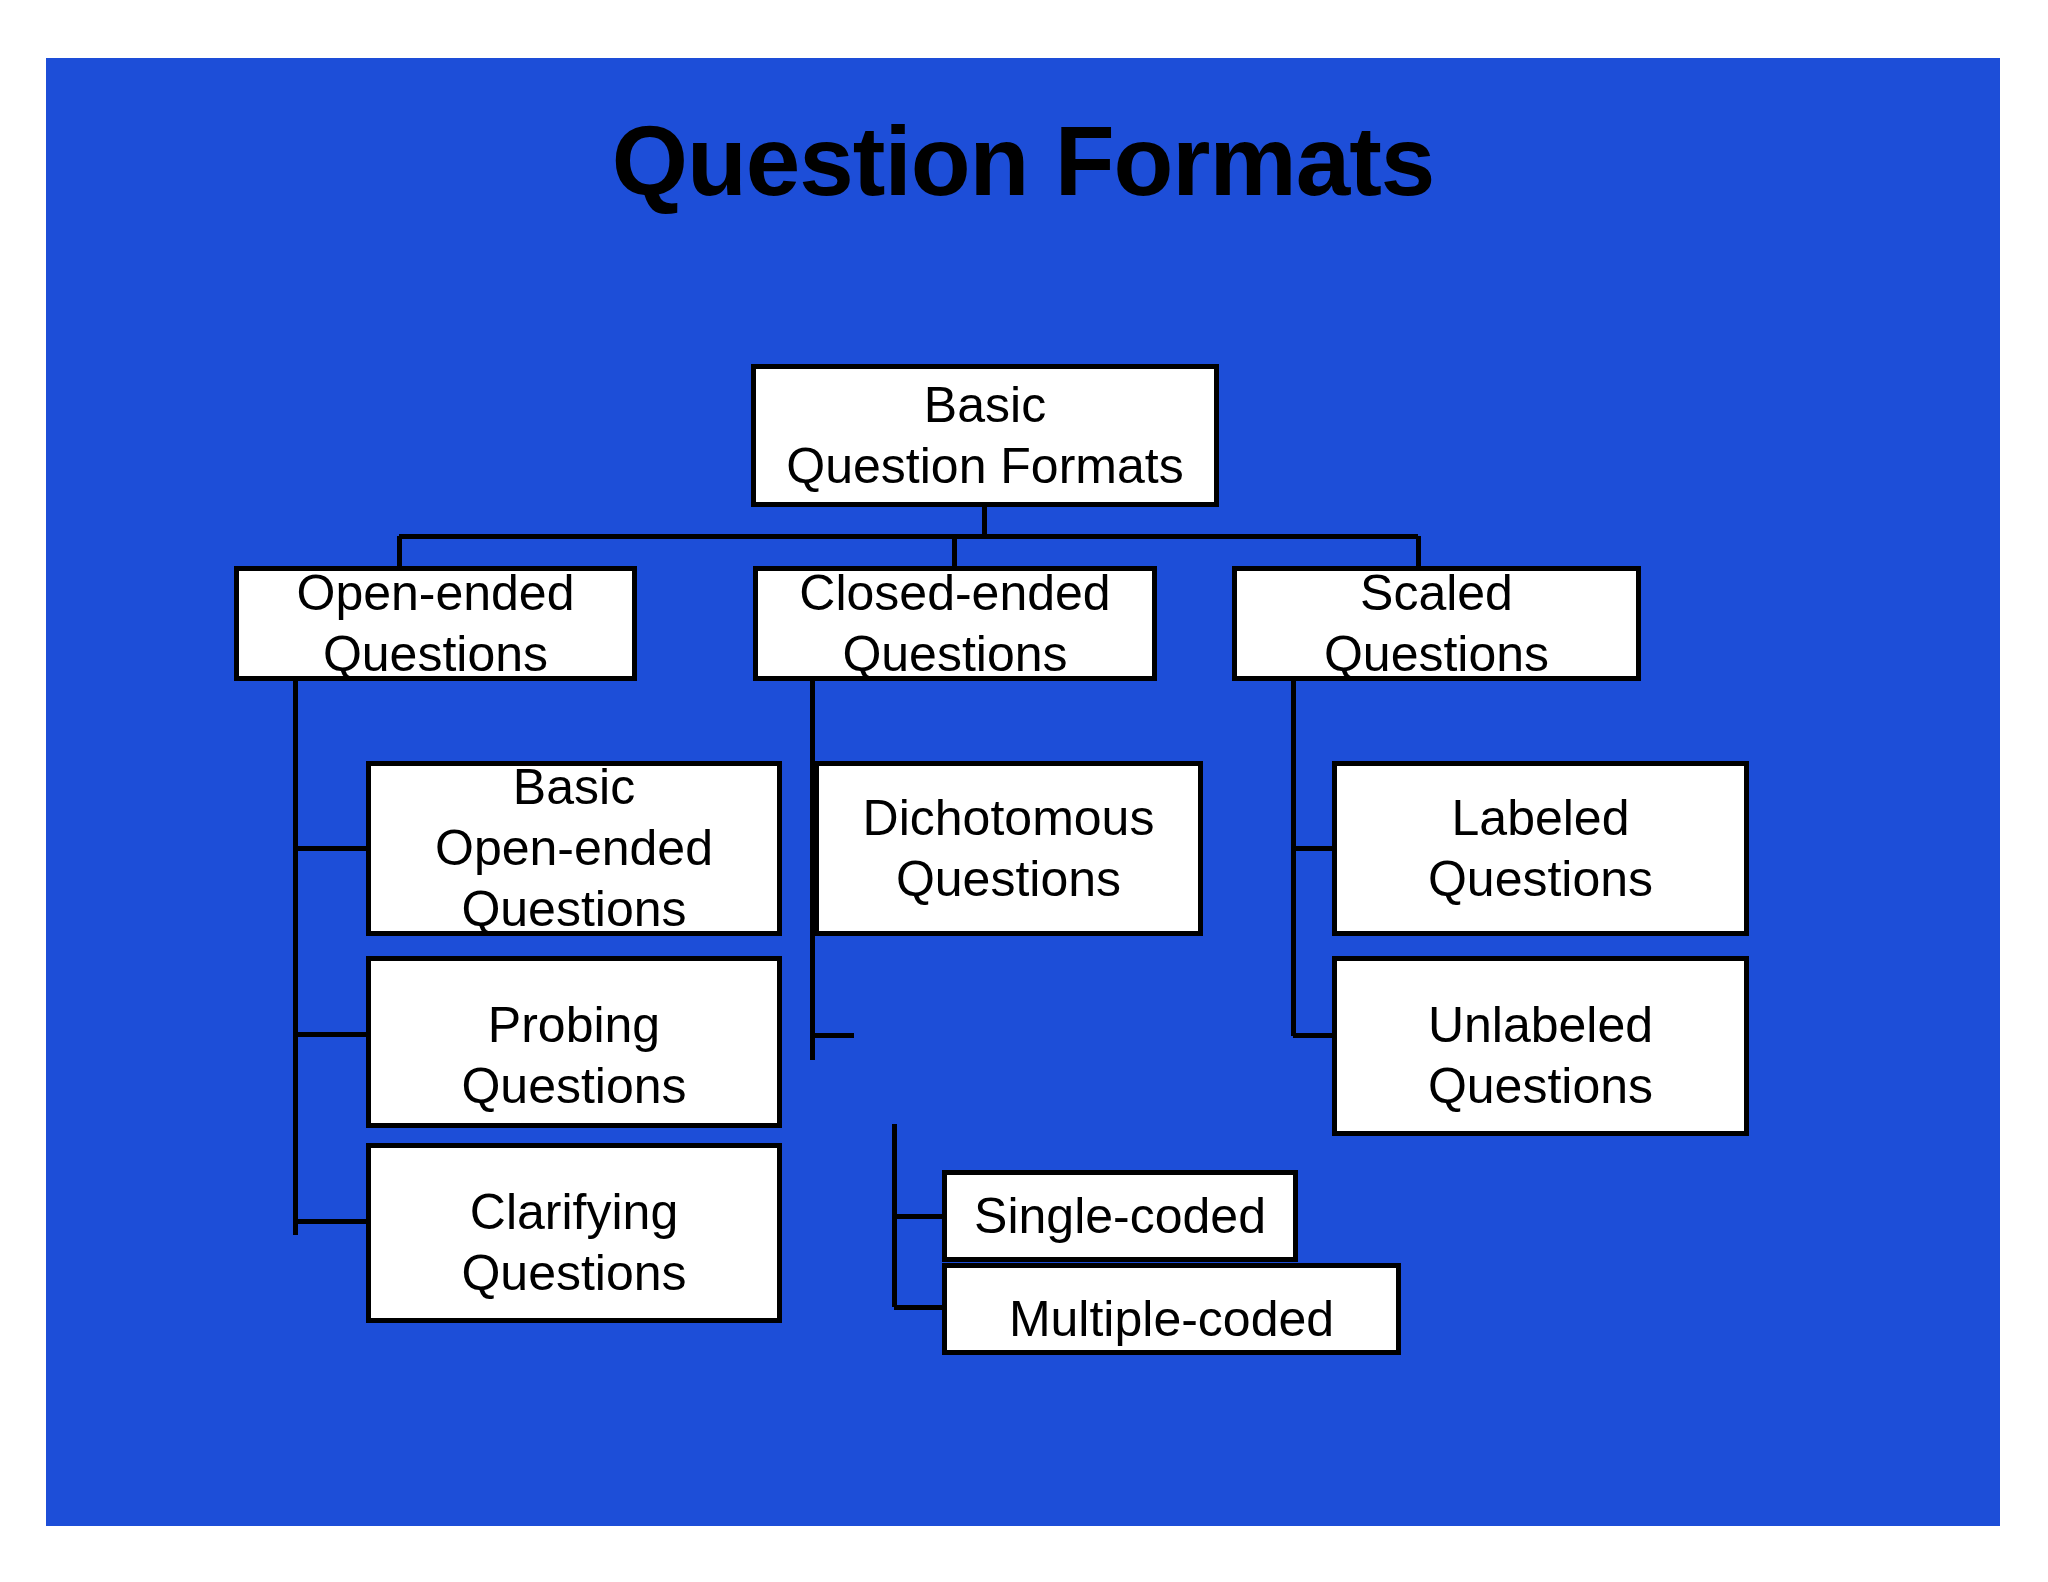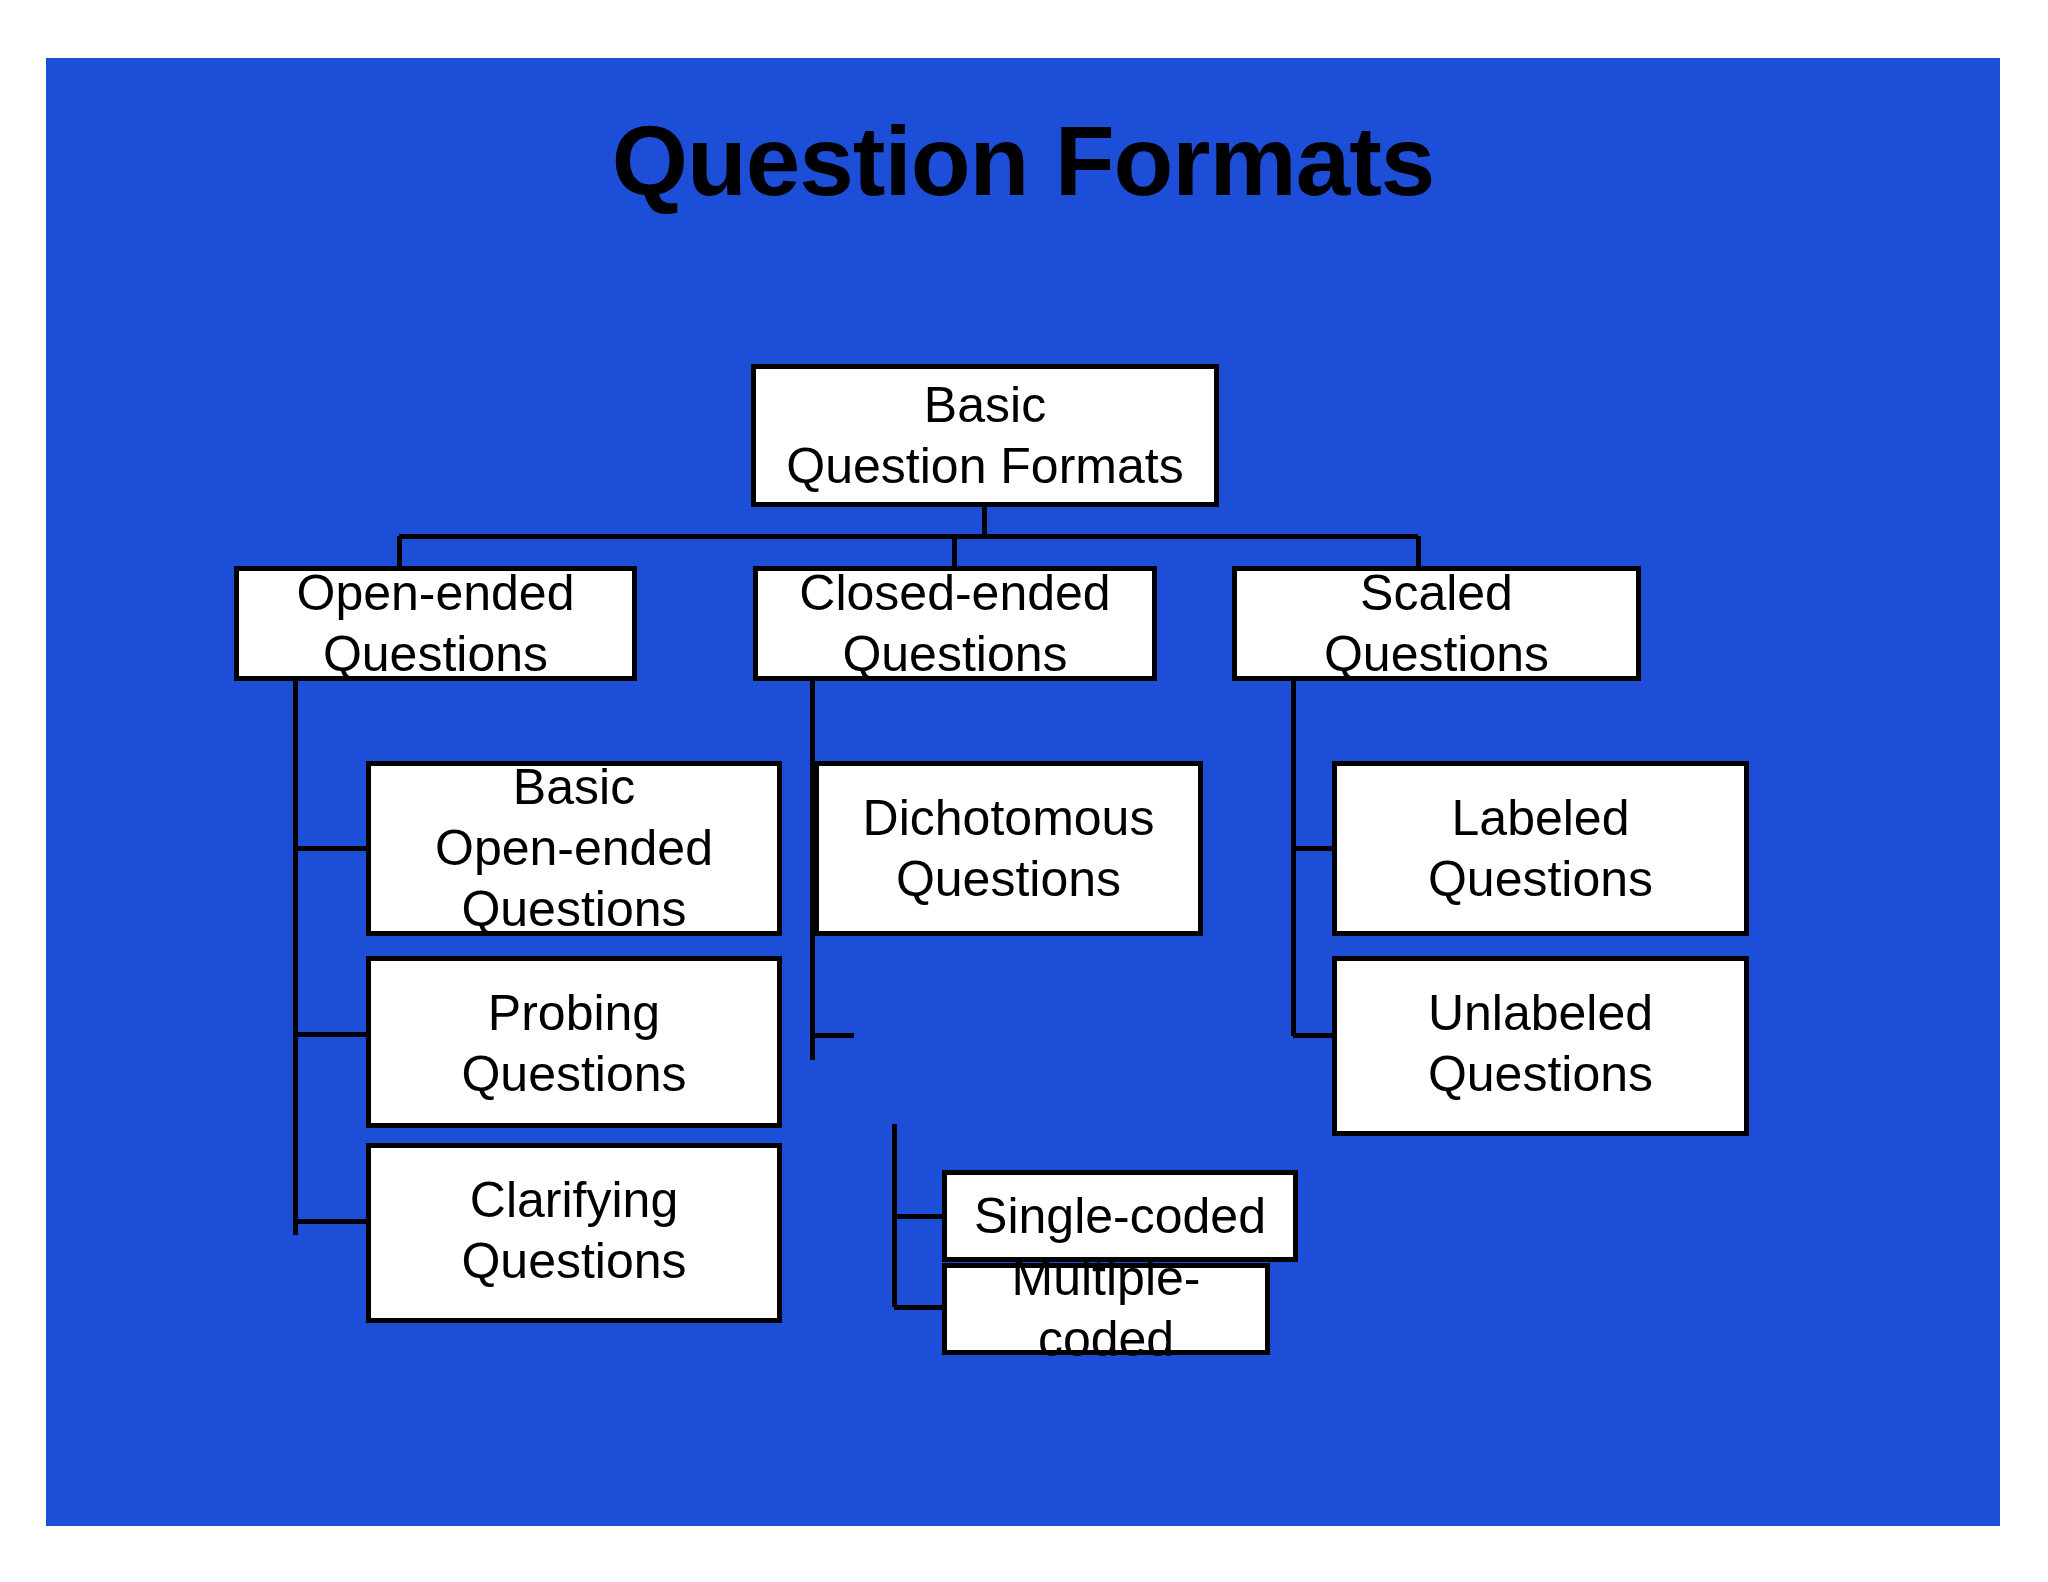"Probing" .node.top-align { padding-top: 22px -> 34px }
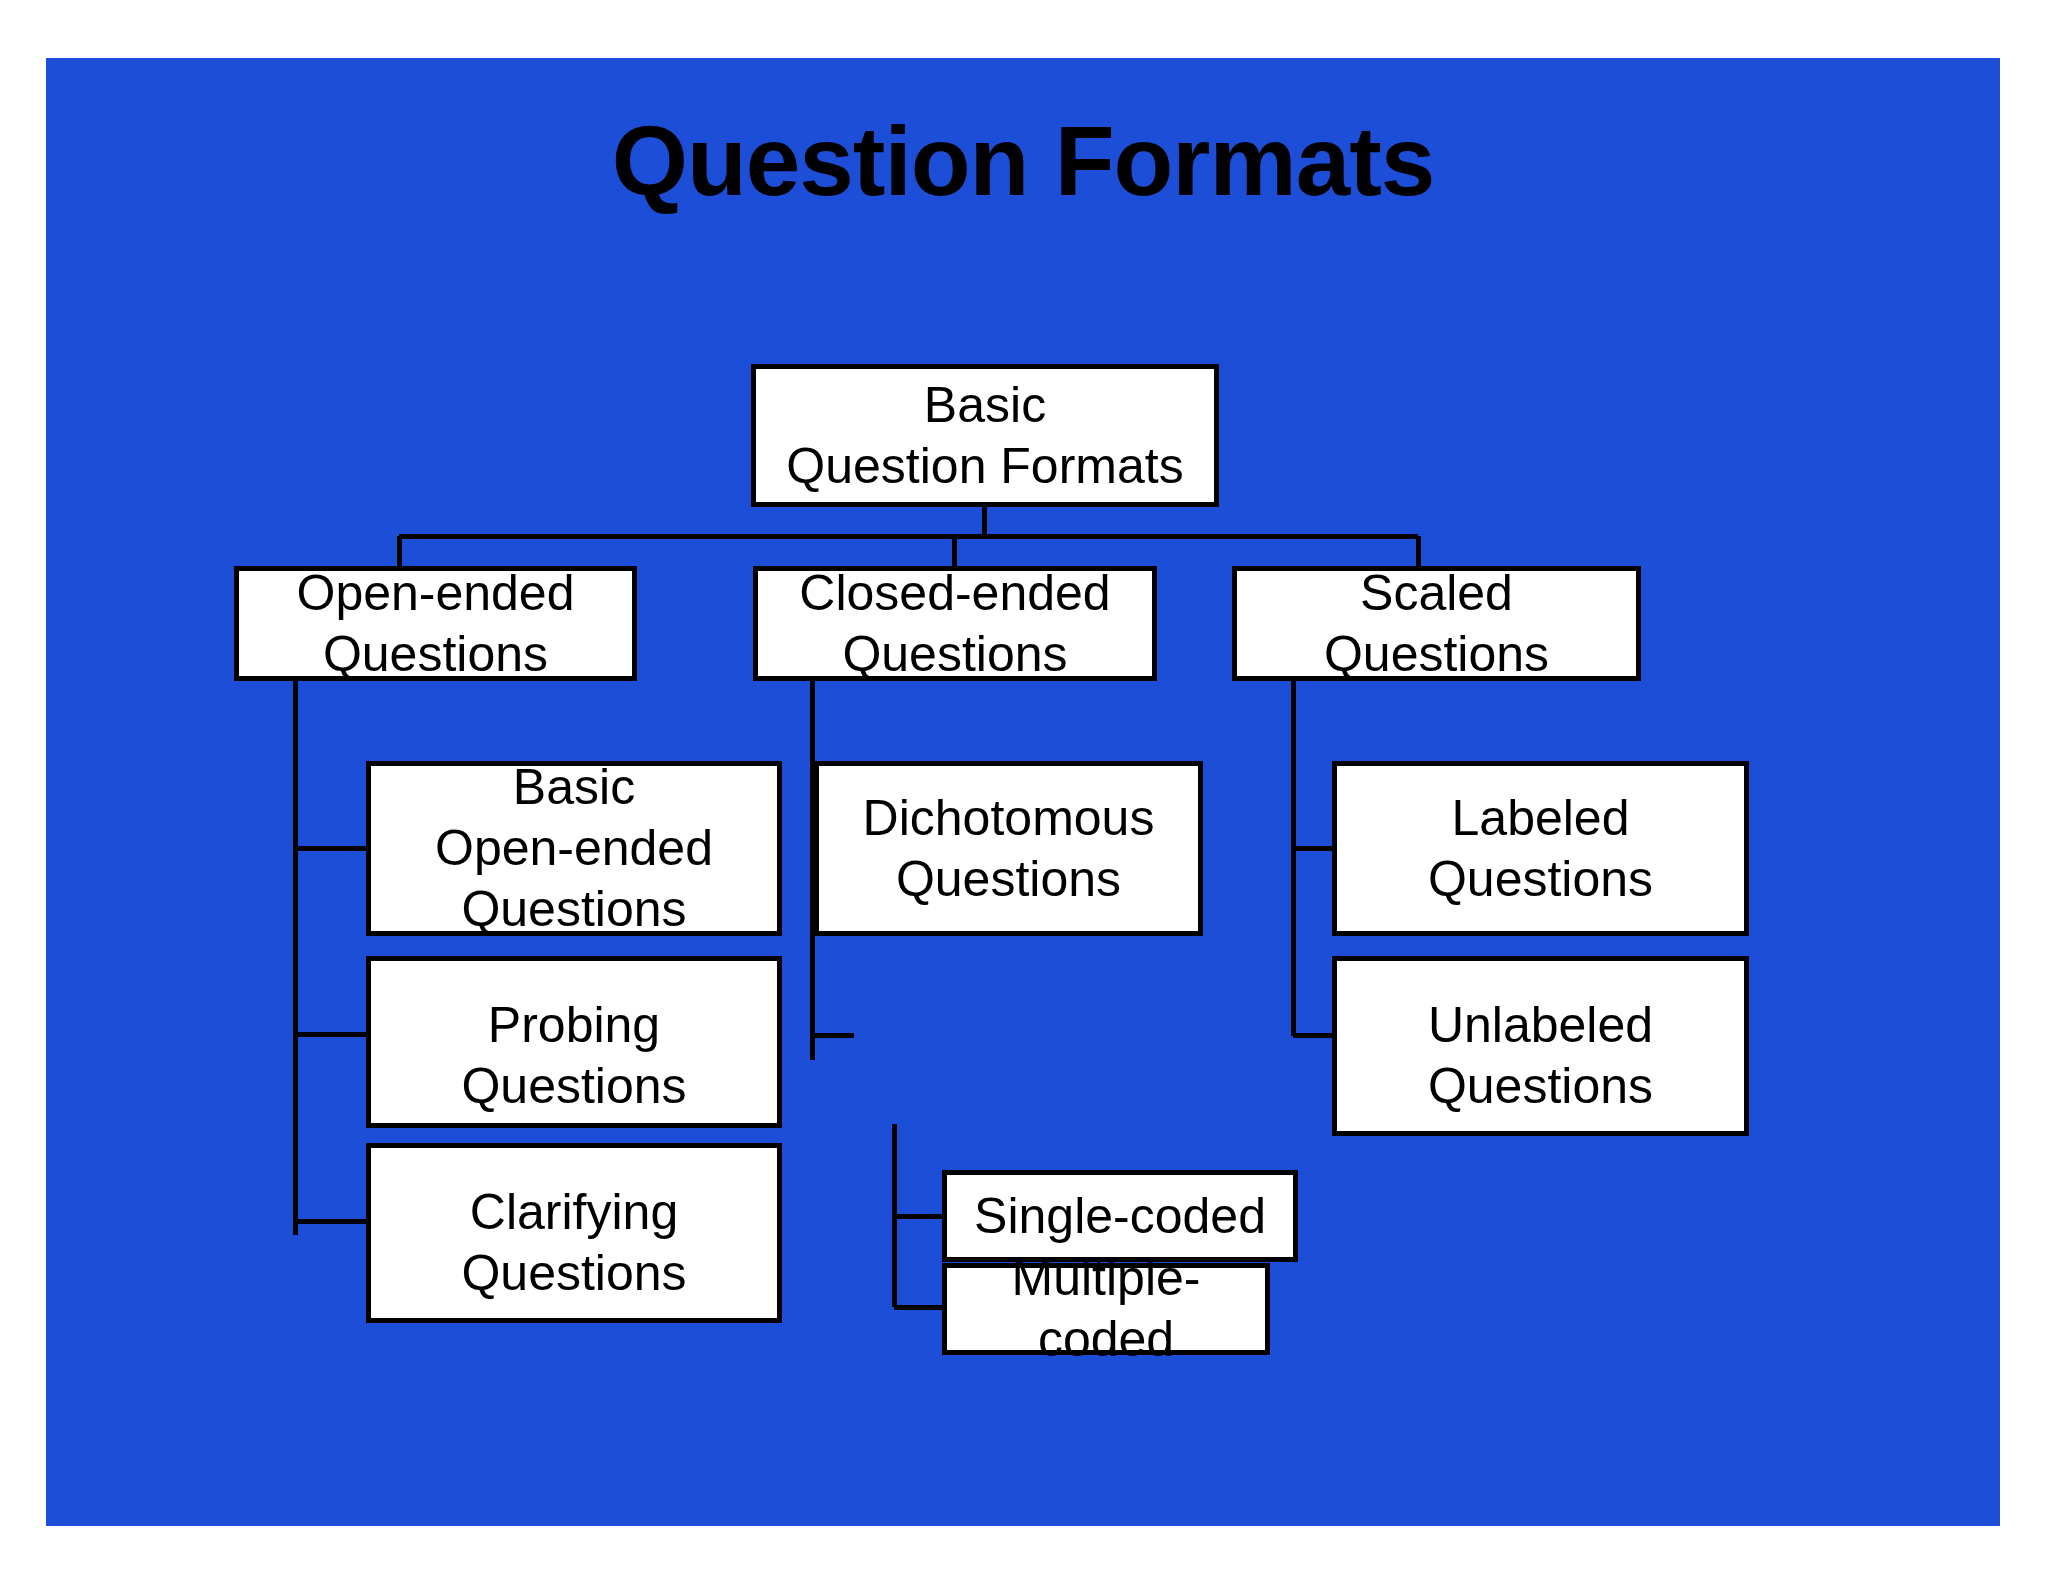"Multiple-coded" div.node { align-items: none -> flex-end; width: 328px -> 459px }
